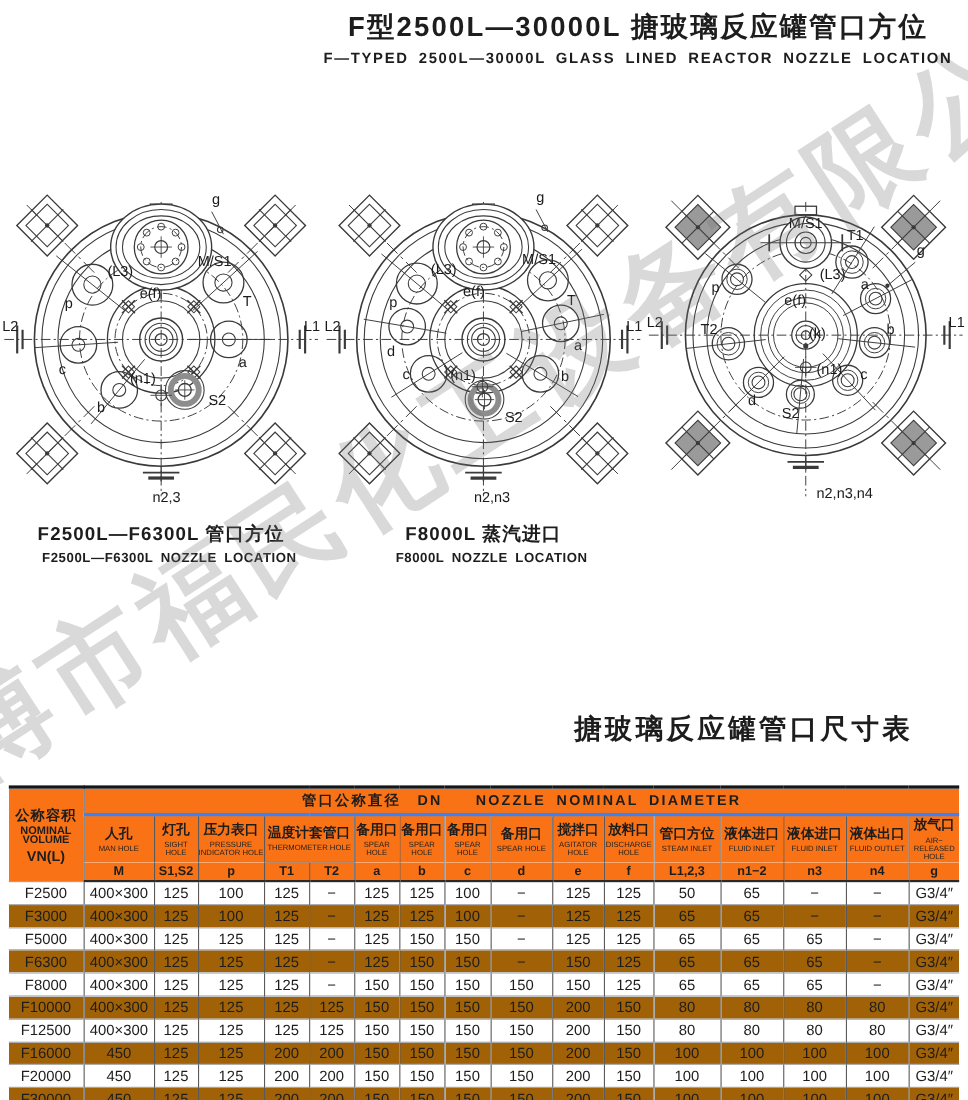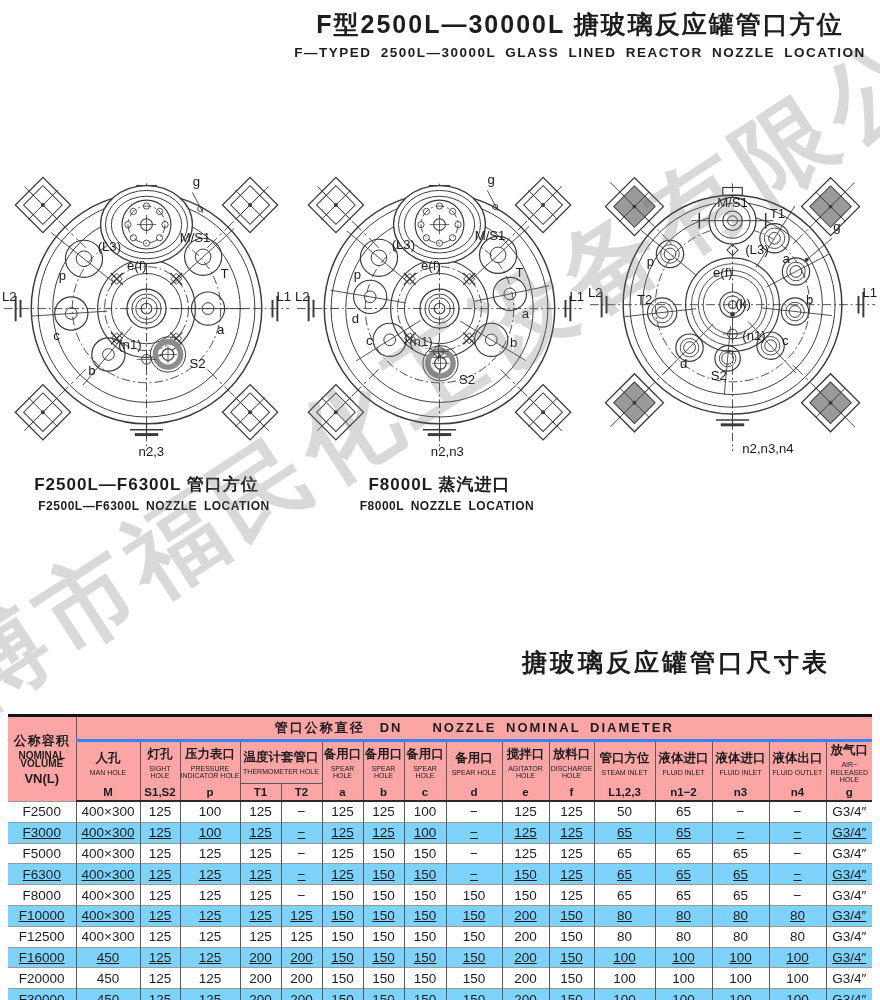"公称容积" thead { background: #fca5a5 -> #f97316 }
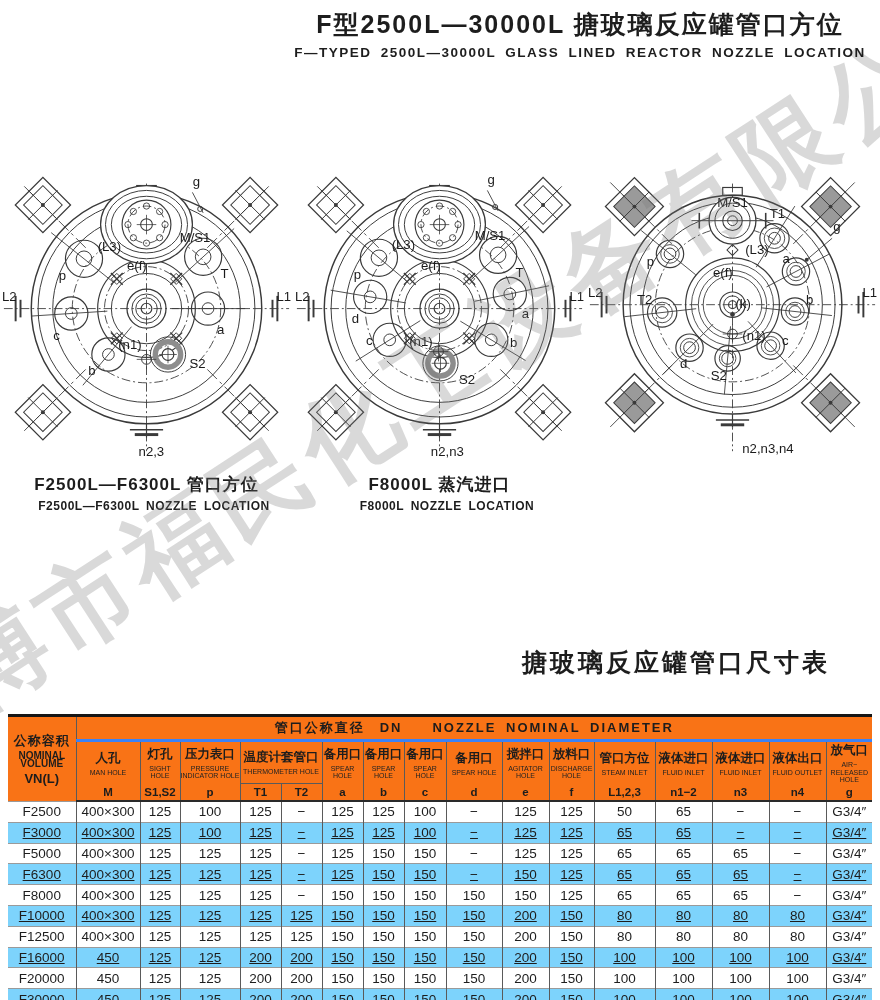"F3000" tbody tr.odd { background: #7dd3fc -> #a16207; text-decoration: underline -> none }
